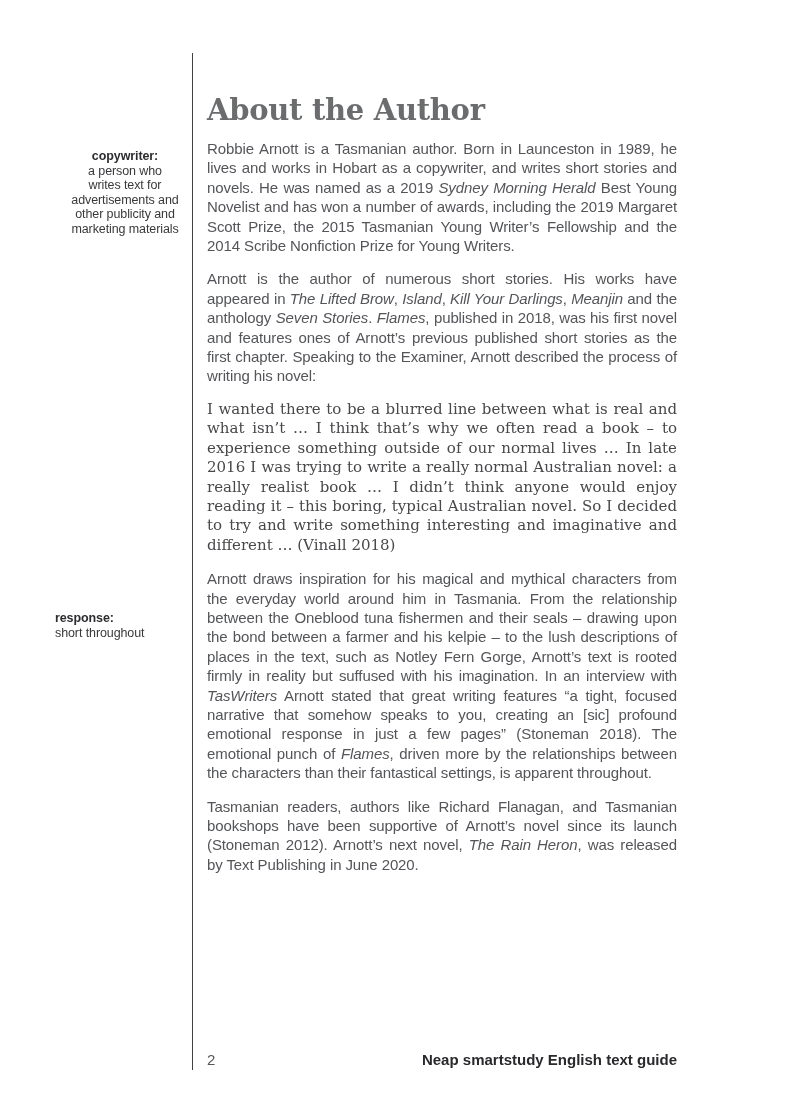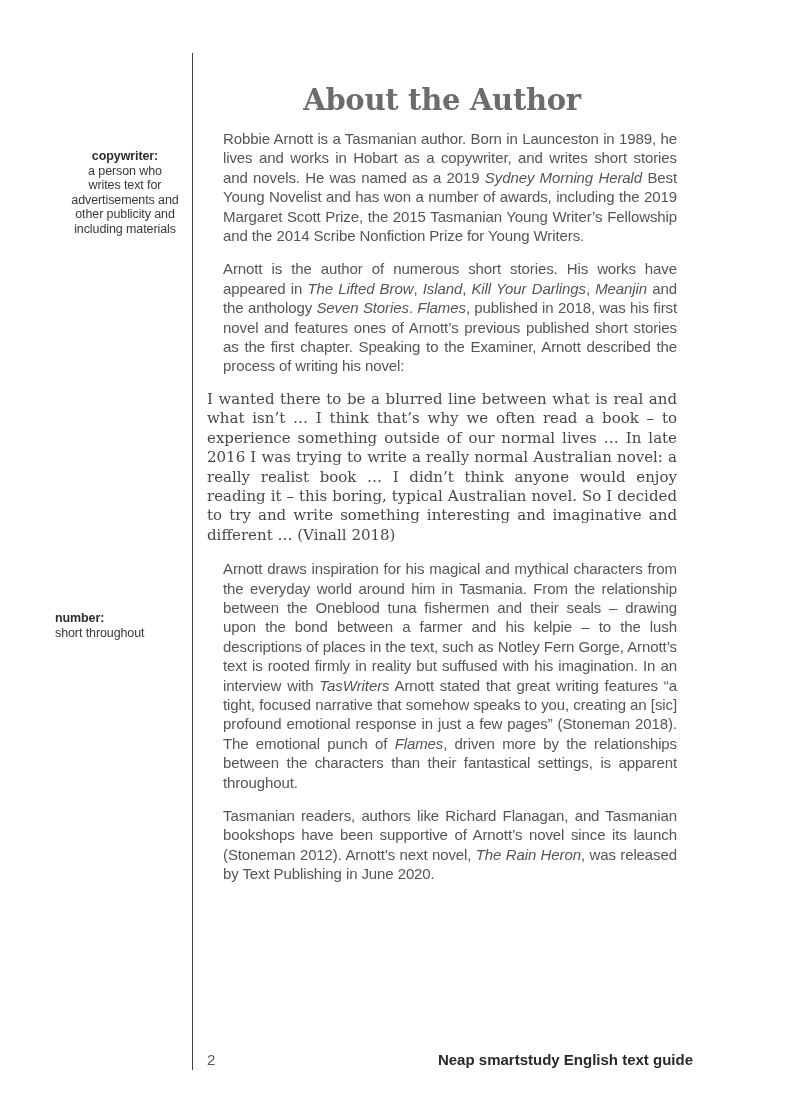"About the Author" h1 { margin: 4px 0 13px 0 -> 14px 0 13px 0; text-align: center -> none }
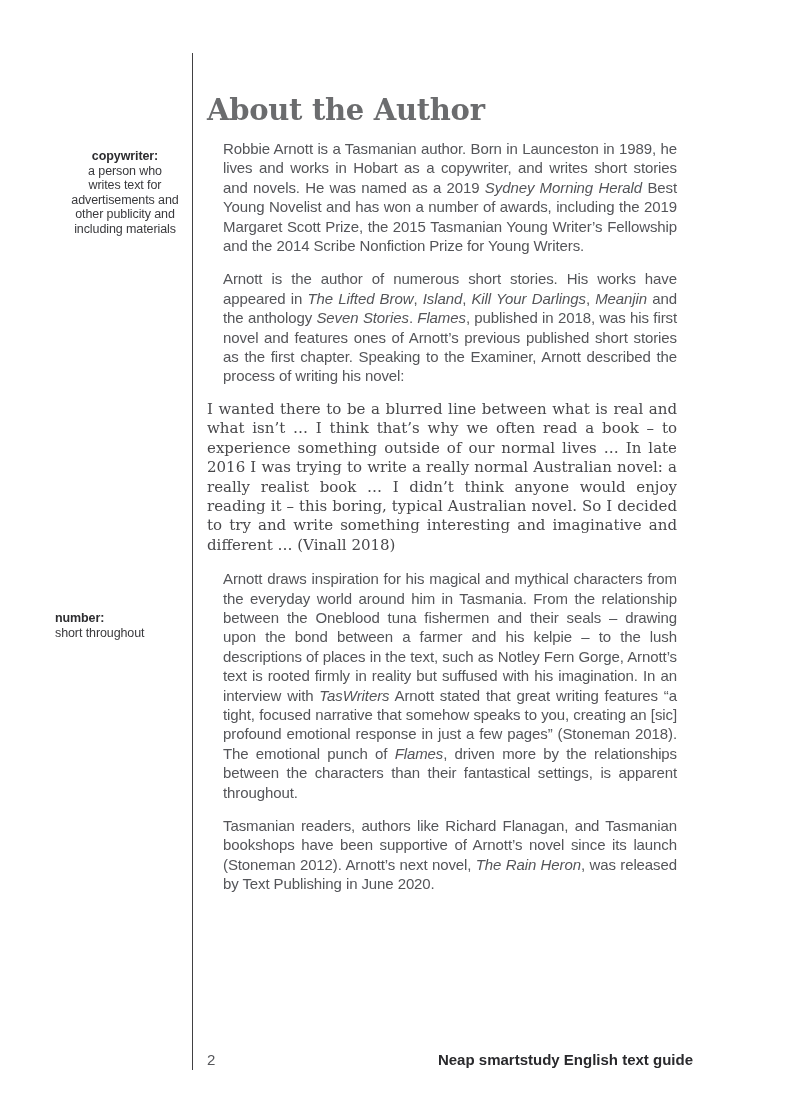"Robbie Arnott is a Tasmanian" .body-p { margin: 0 0 14px 16px -> 0 0 14px 0 }
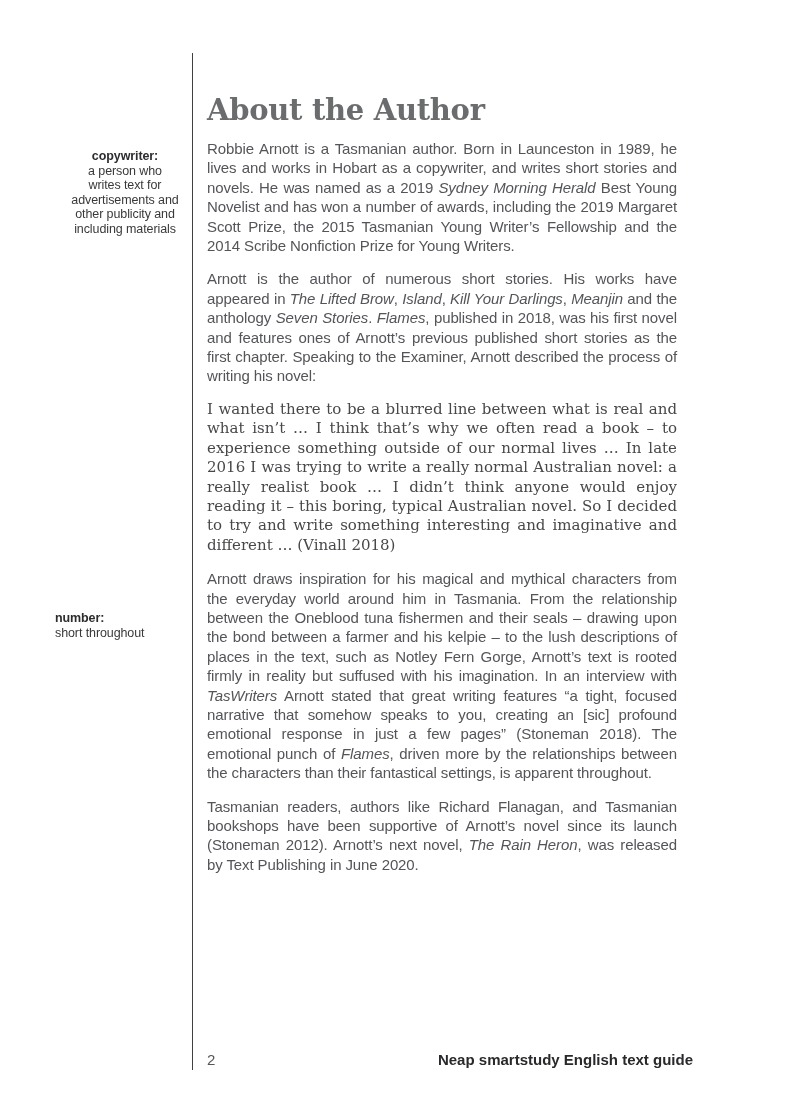"a person who" div.def { text: including -> marketing }
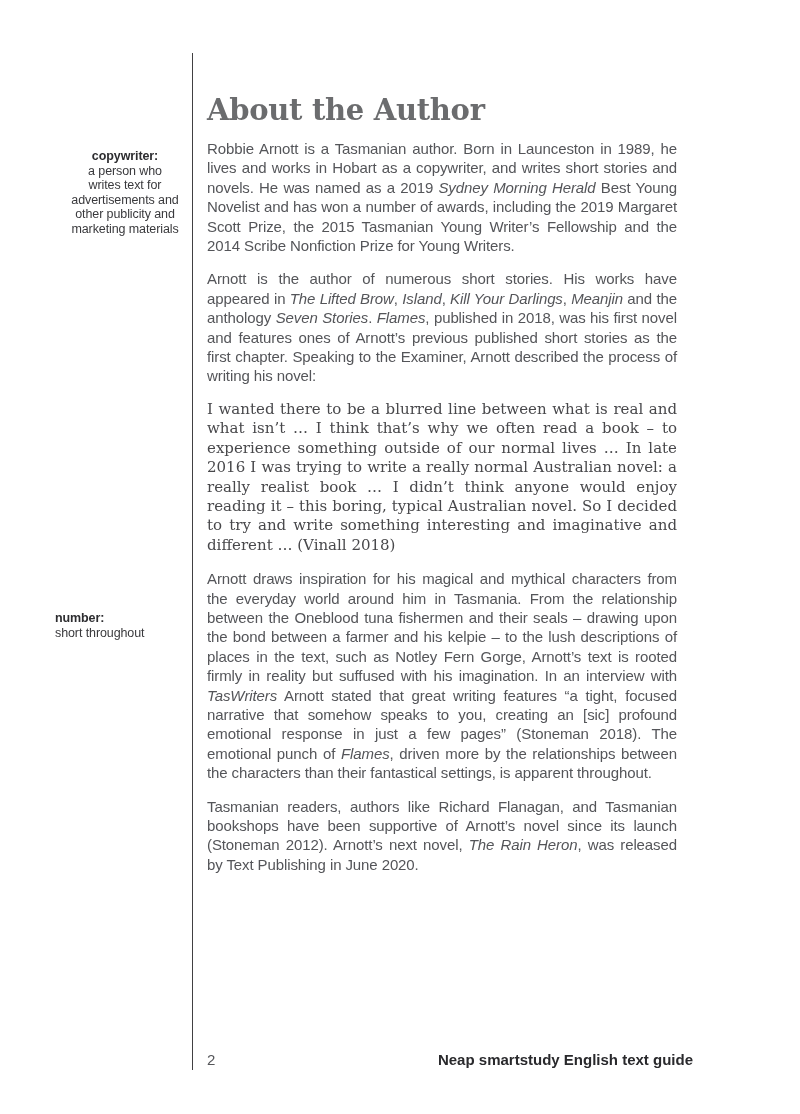"number:" div.term { text: number -> response }
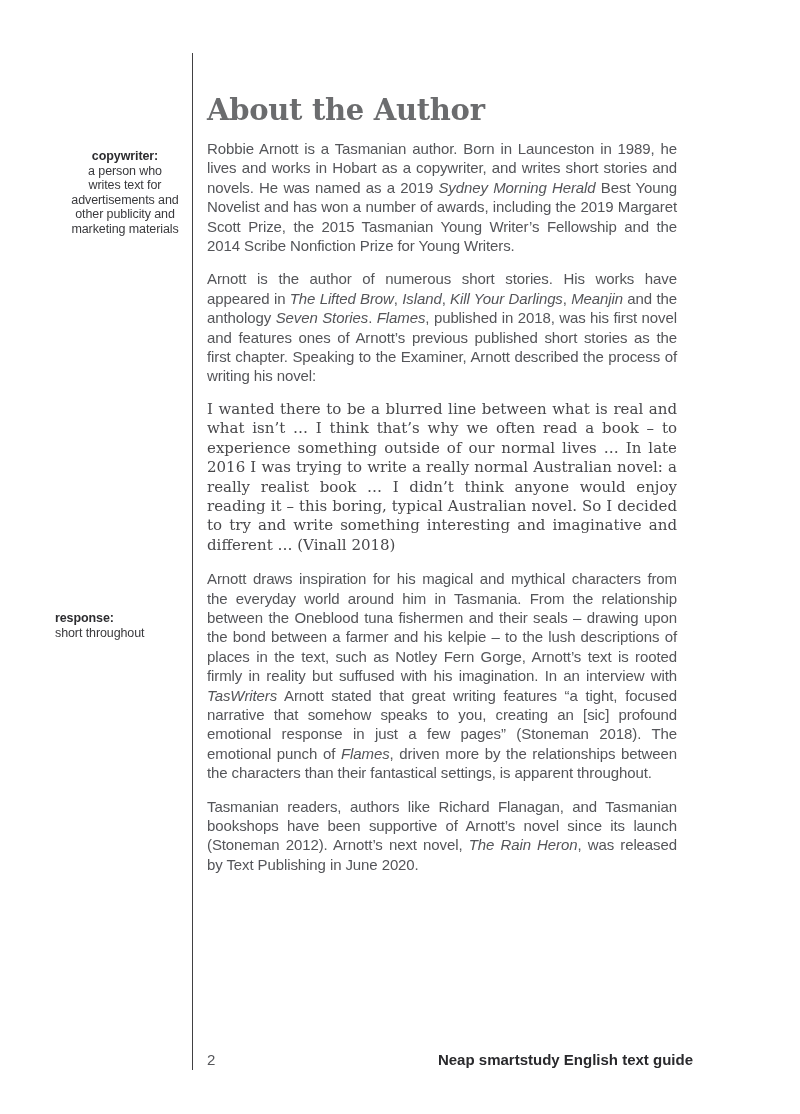"Neap smartstudy English text guide" .brand { right: 107px -> 123px }
